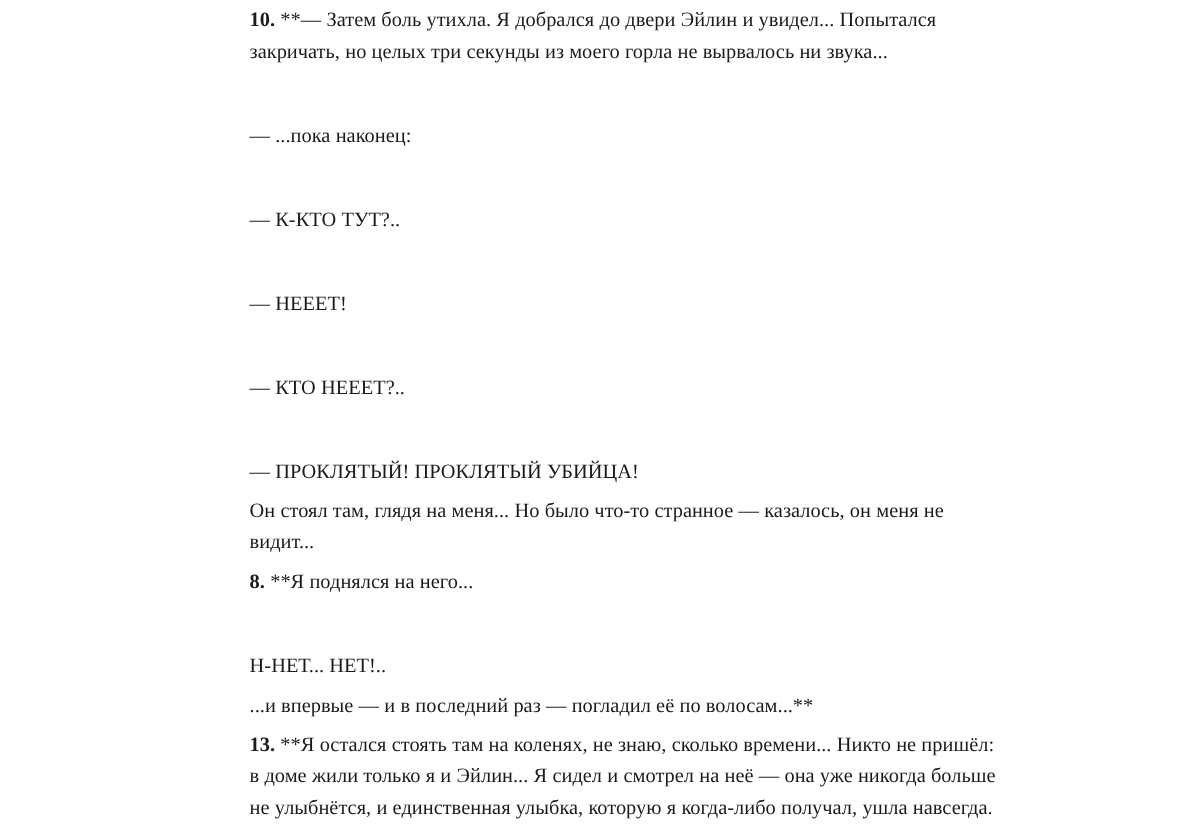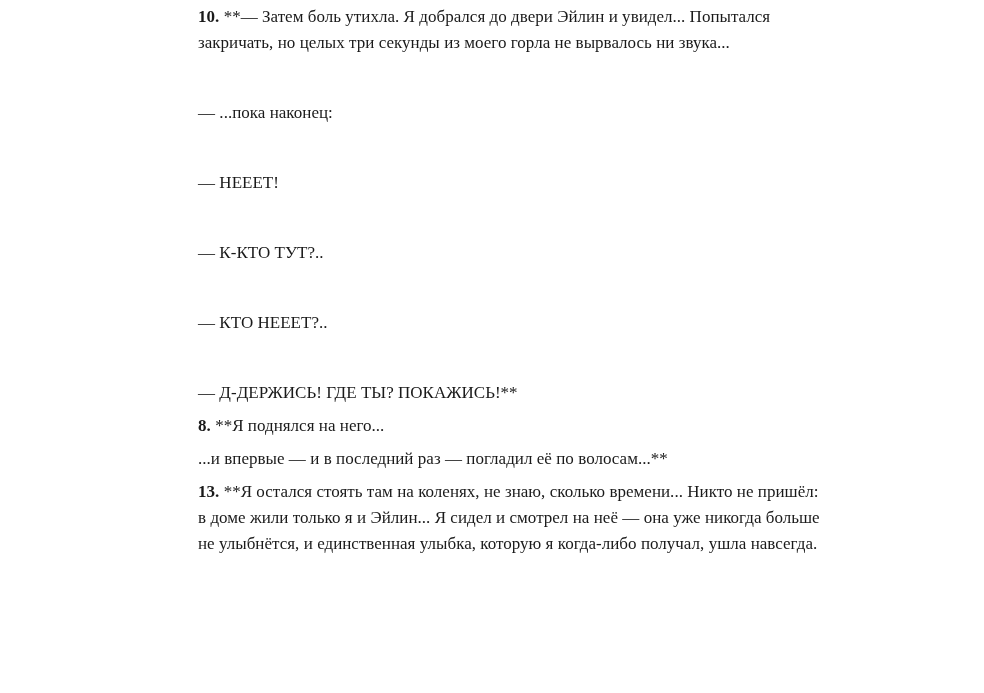"10. **— Затем боль утихла." .doc-body { left: 198px -> 208px }
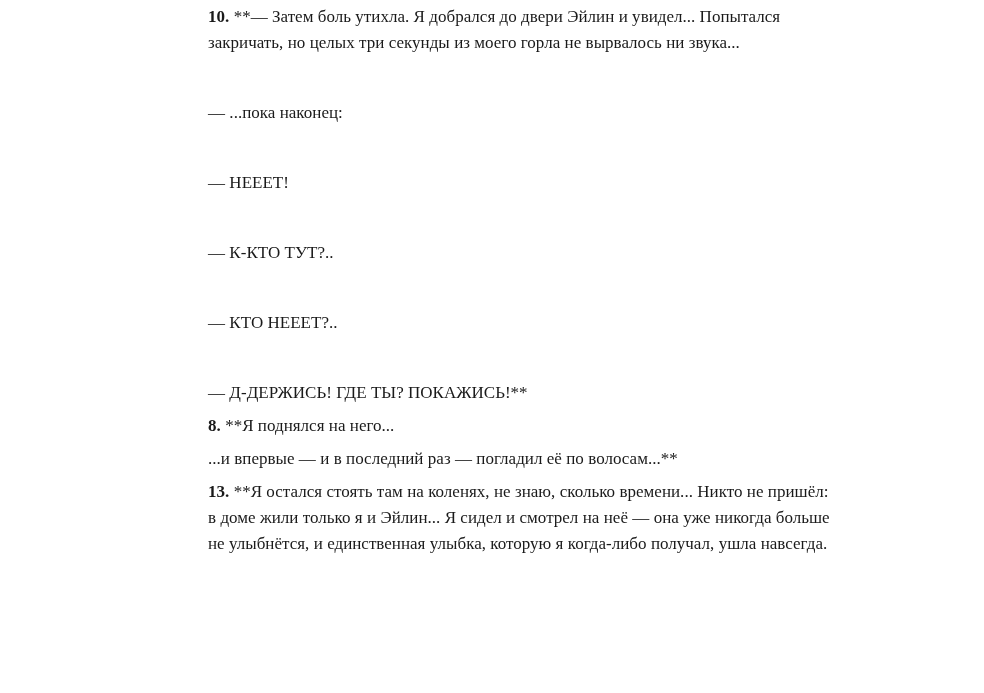"— НЕЕЕТ!" p.para { order: before "— К-КТО ТУТ?.." -> after "— К-КТО ТУТ?.." }
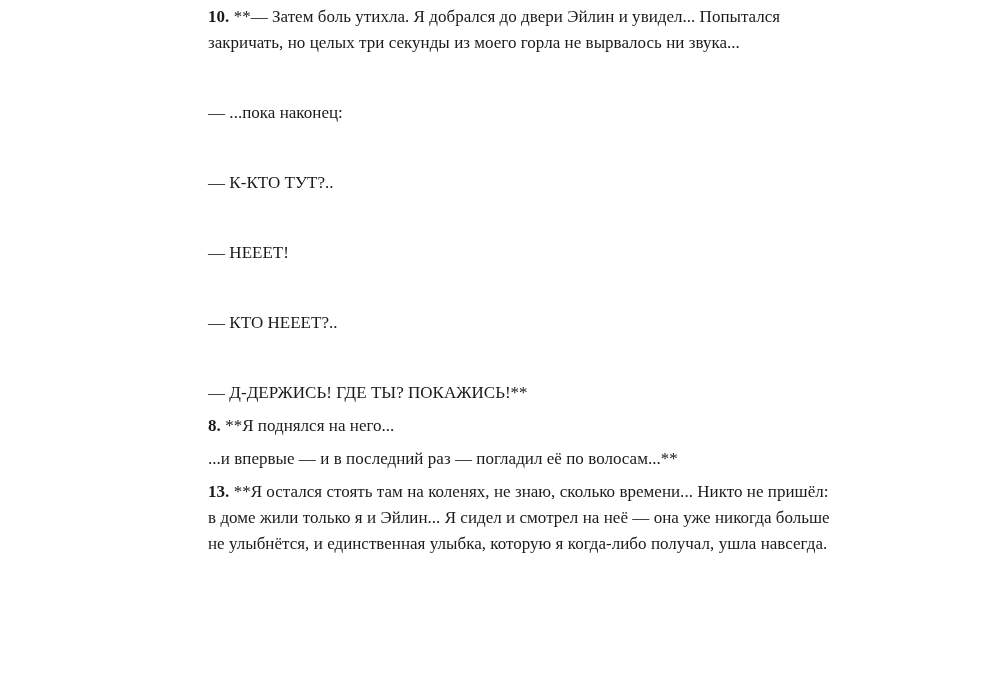"— ПРОКЛЯТЫЙ! ПРОКЛЯТЫЙ УБИЙЦА!" p.para { html: none -> <p>— ПРОКЛЯТЫЙ! ПРОКЛЯТЫЙ УБИЙЦА!</p> }
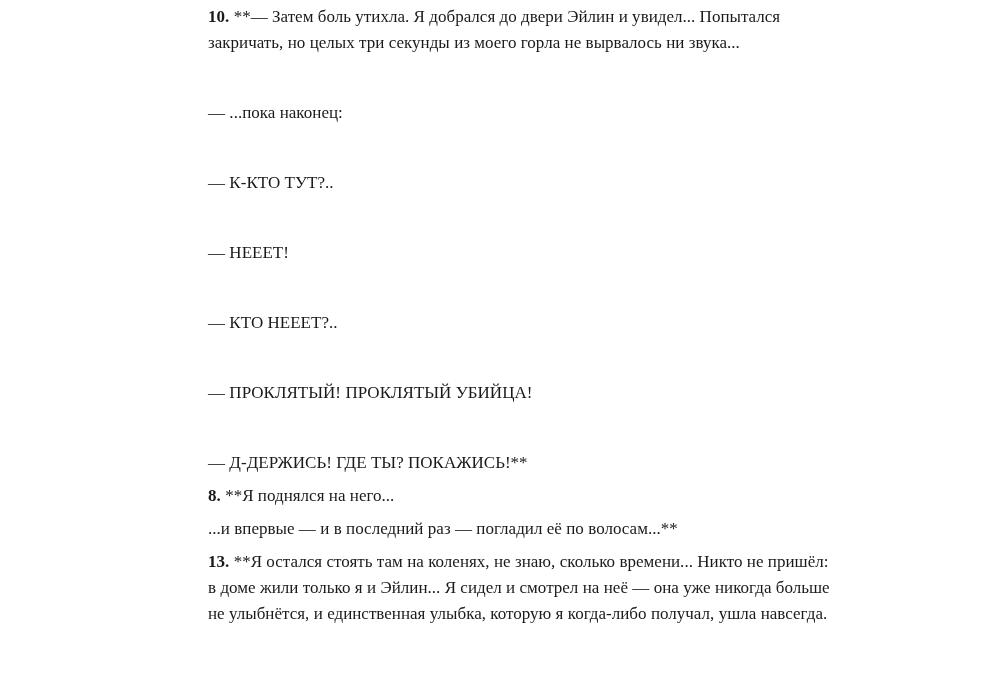"Он стоял там, глядя на" p.para { html: none -> <p>Он стоял там, глядя на меня... Но было что-то странное — казалось, он меня не видит...</p> }
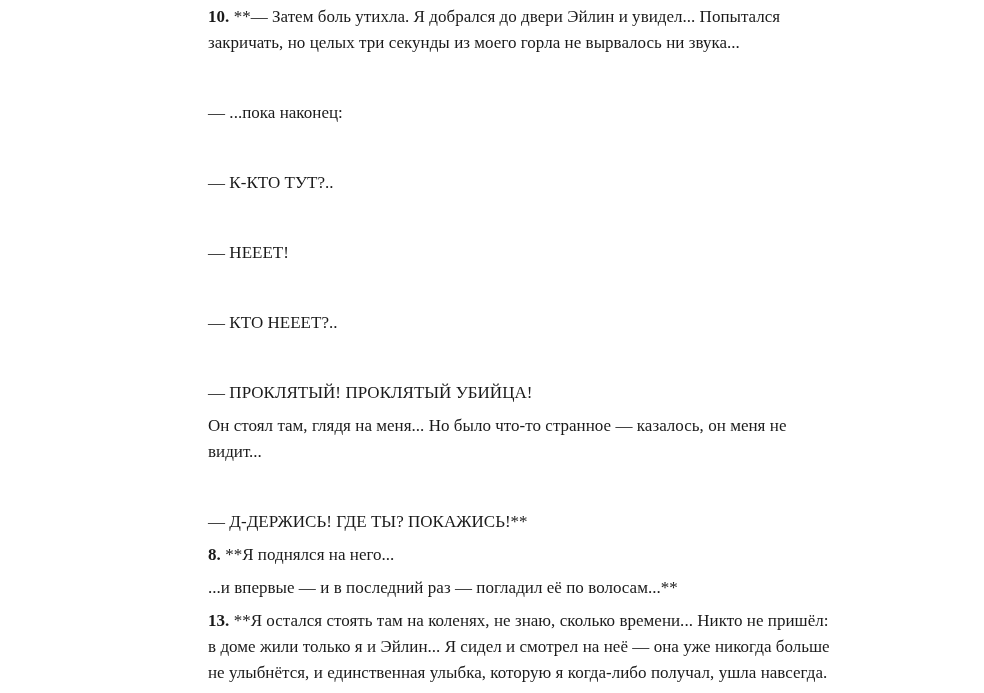"— Д-ДЕРЖИСЬ! ГДЕ ТЫ? ПОКАЖИСЬ!**" p.para { html: <p>— Д-ДЕРЖИСЬ! ГДЕ ТЫ? ПОКАЖИСЬ!**</p> -> none }
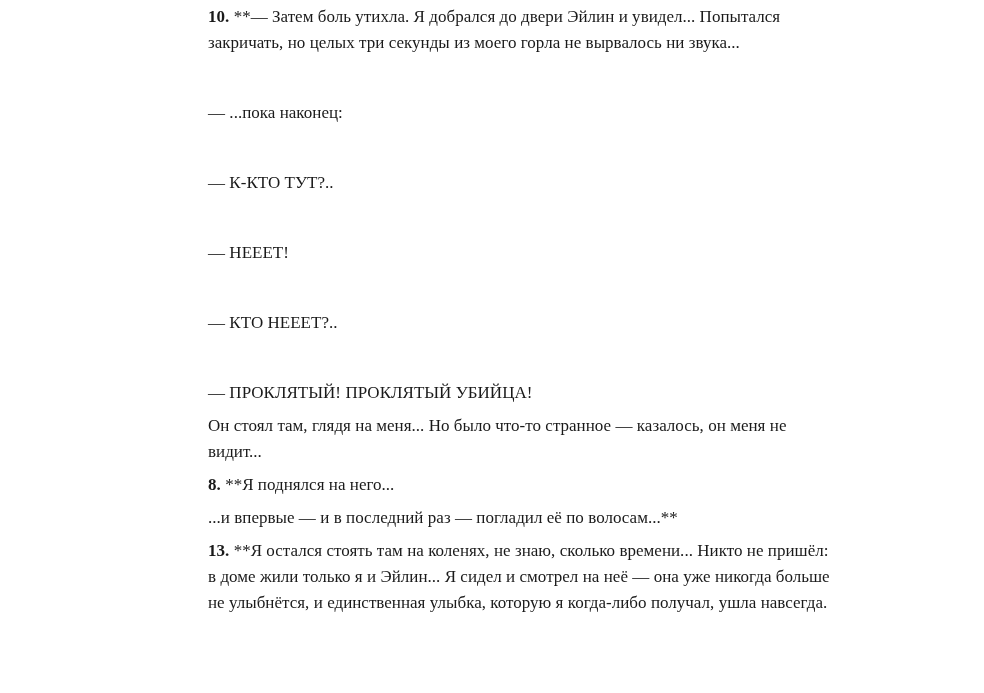"Н-НЕТ... НЕТ!.." p.para { html: none -> <p>Н-НЕТ... НЕТ!..</p> }
